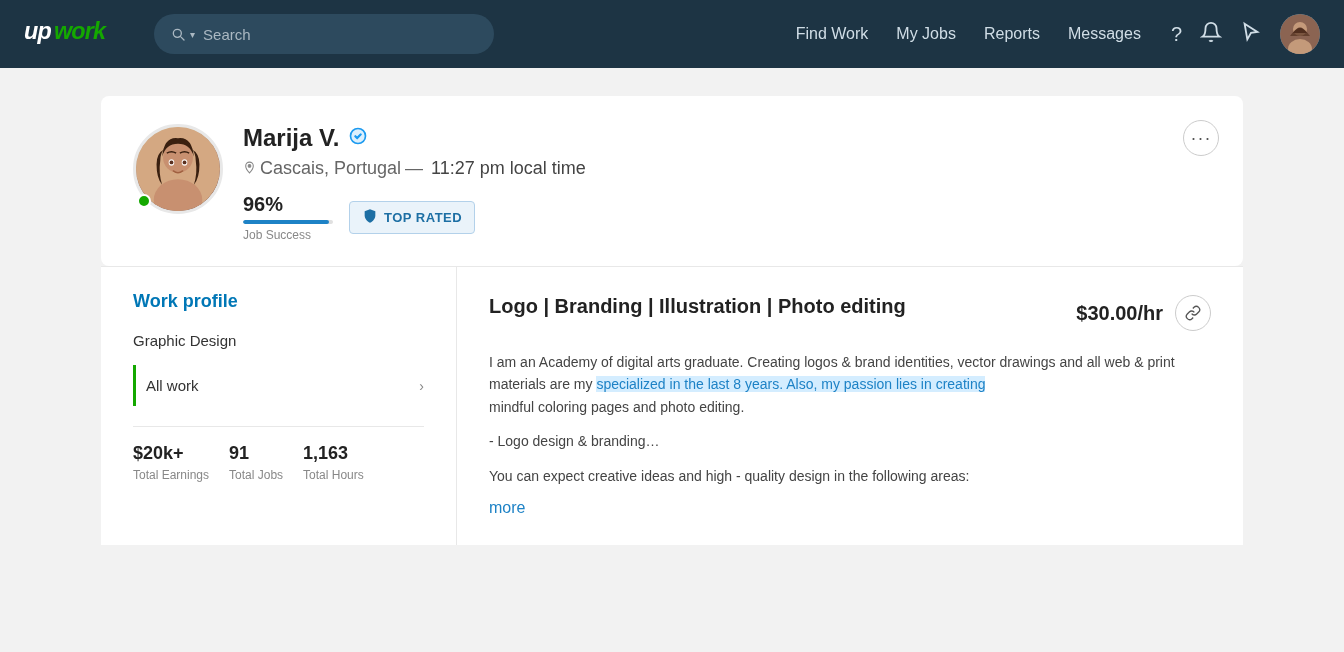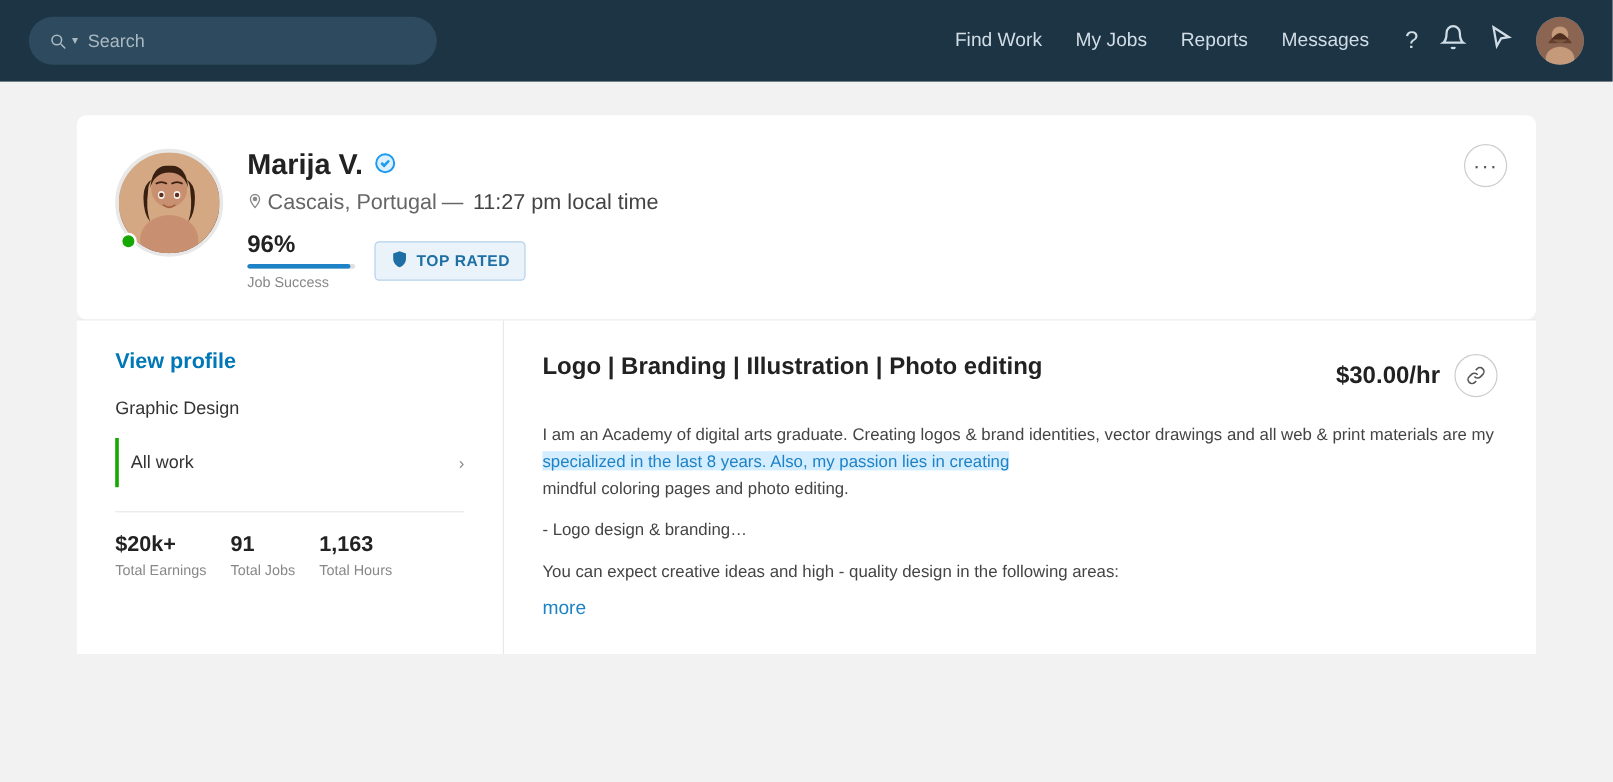"up" div.logo { html: none -> <div> <svg> <text>up</text> <text>work</text> </svg> </div> }
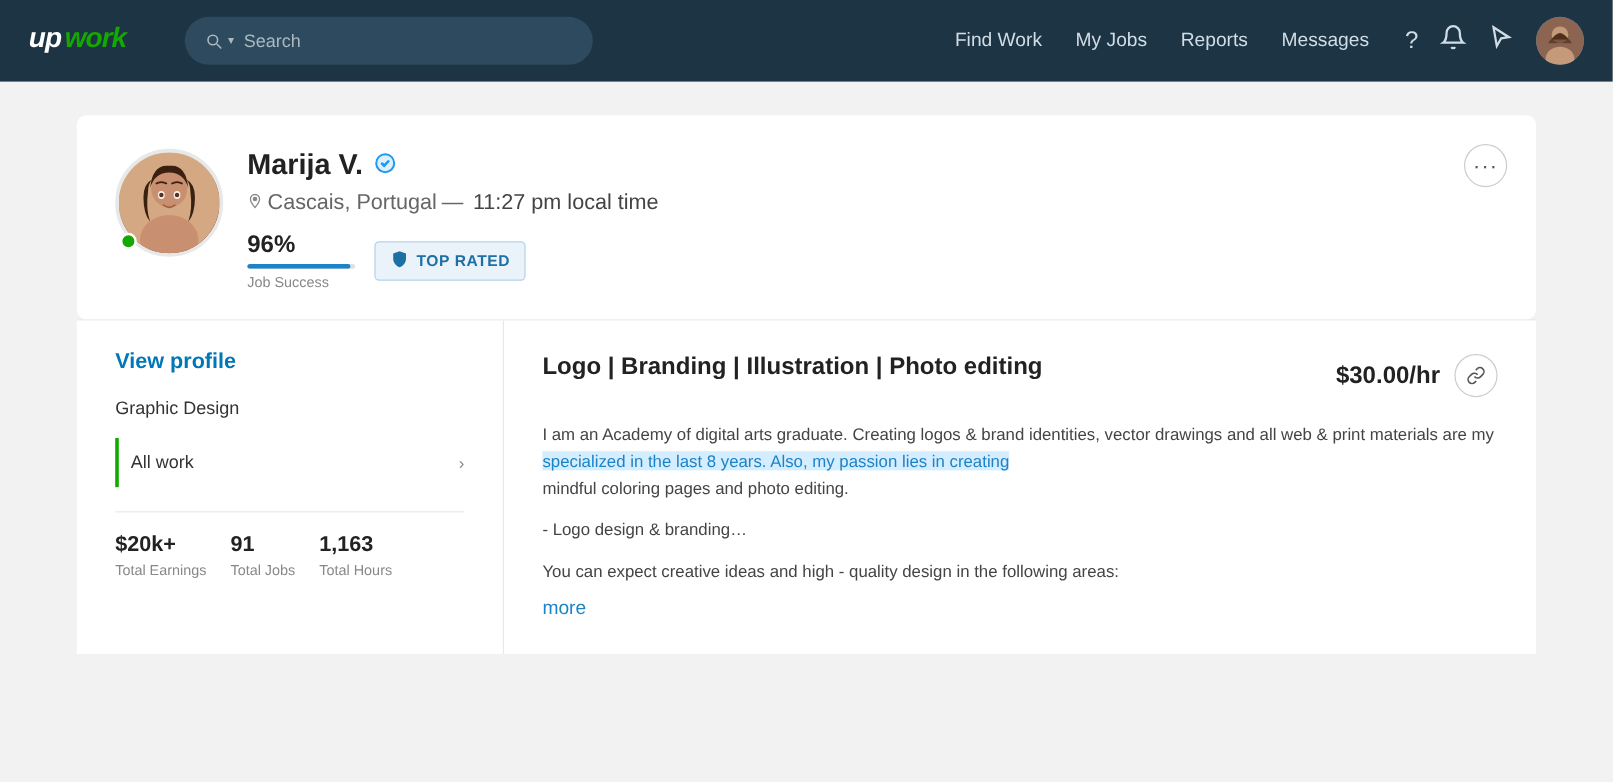"Marija V." .main-content { padding: 28px 64px -> 28px 101px }
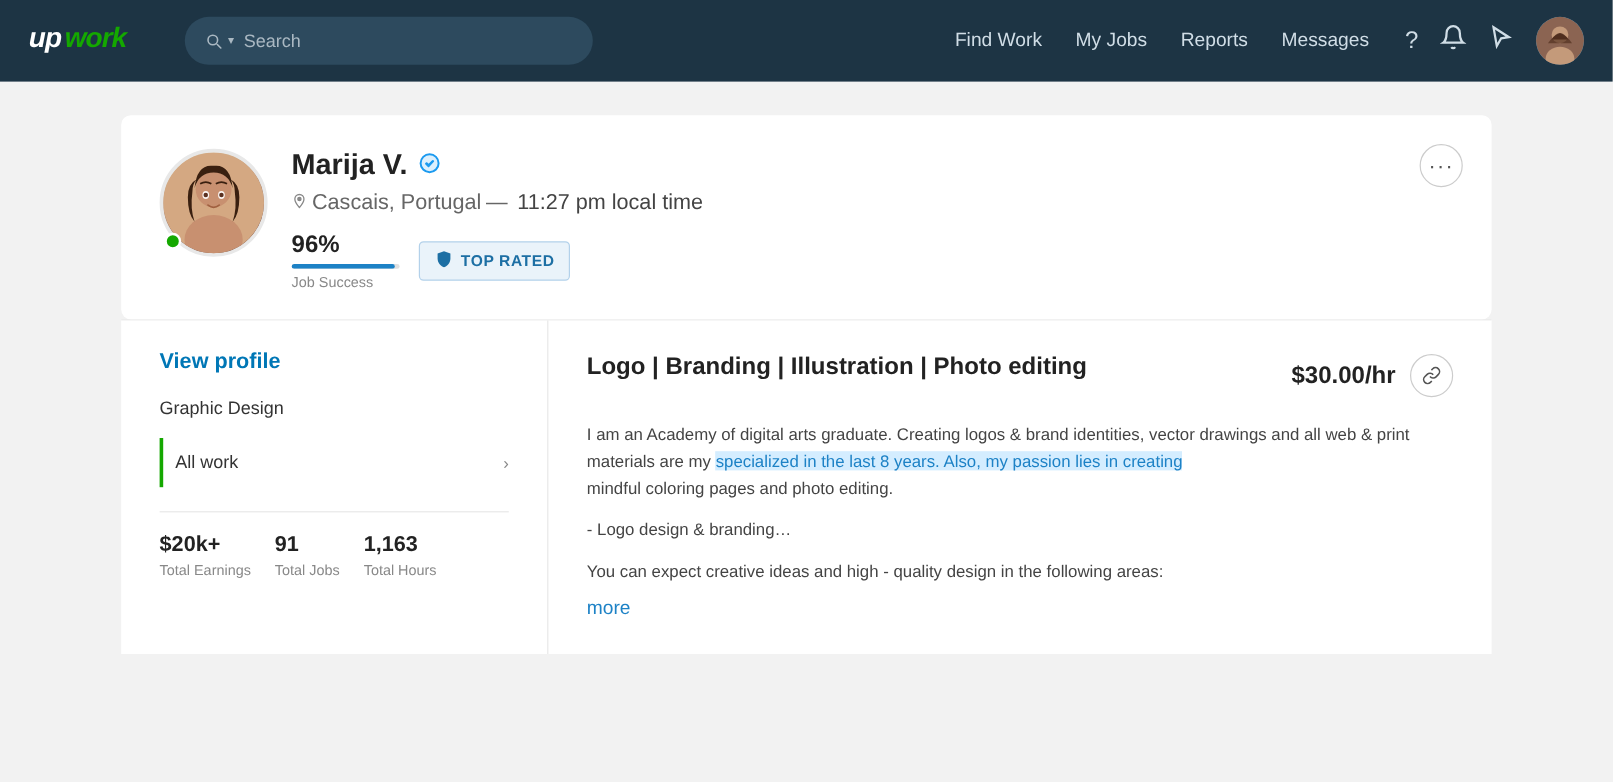"View profile" a.view-profile-link { text: View -> Work }
